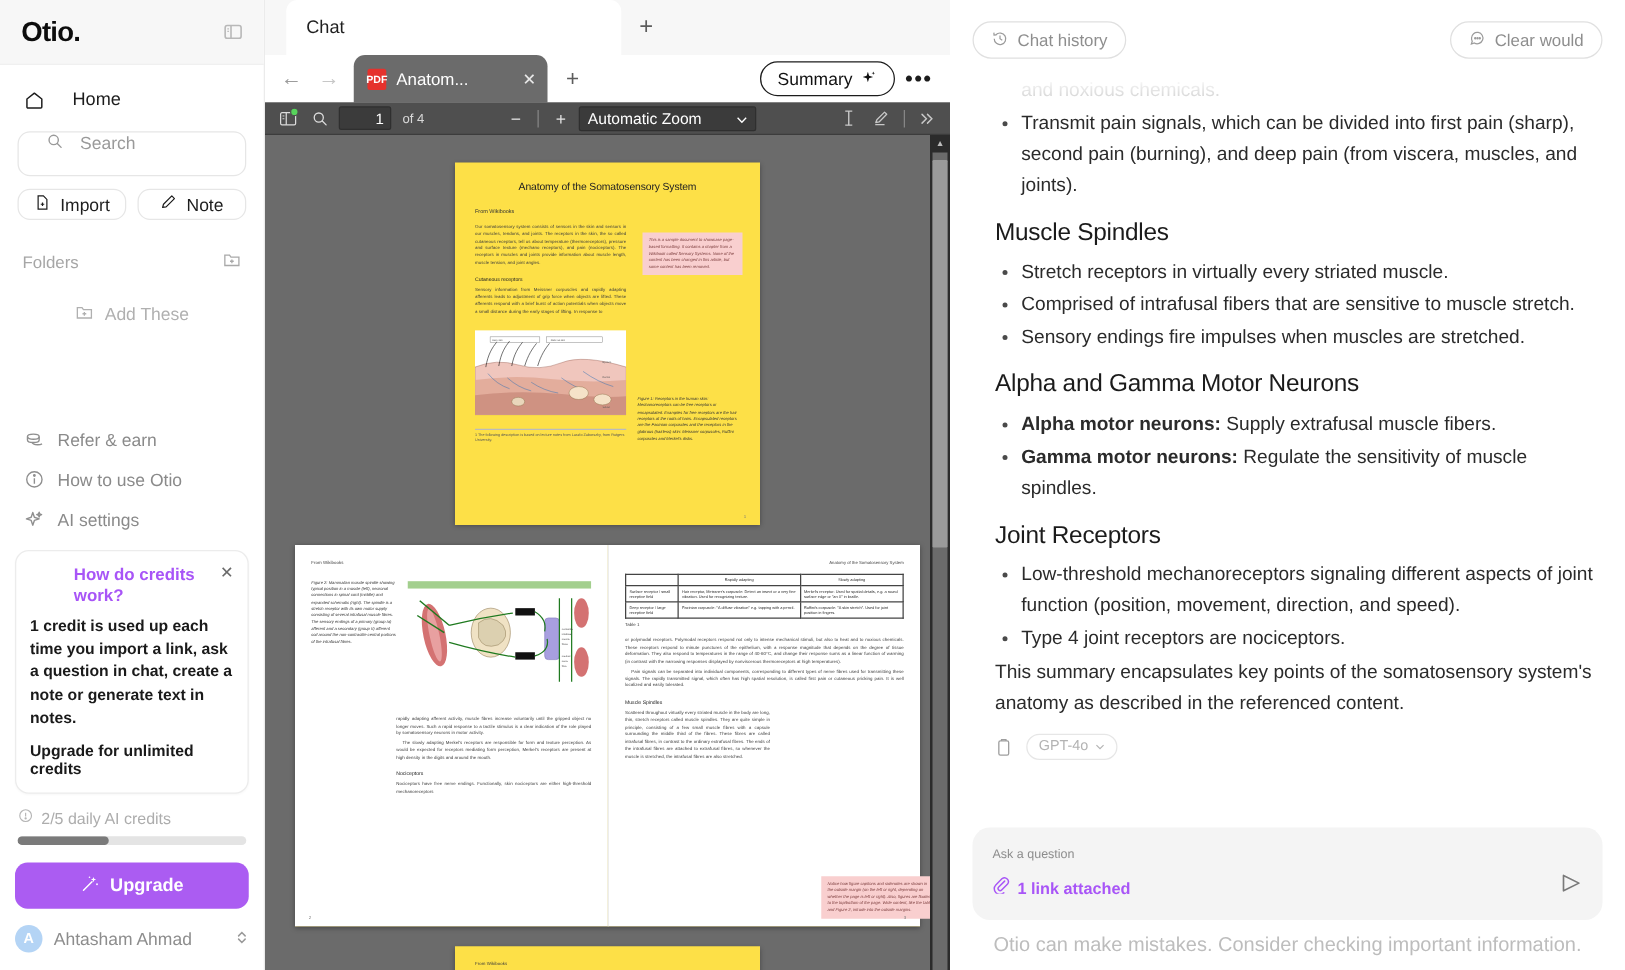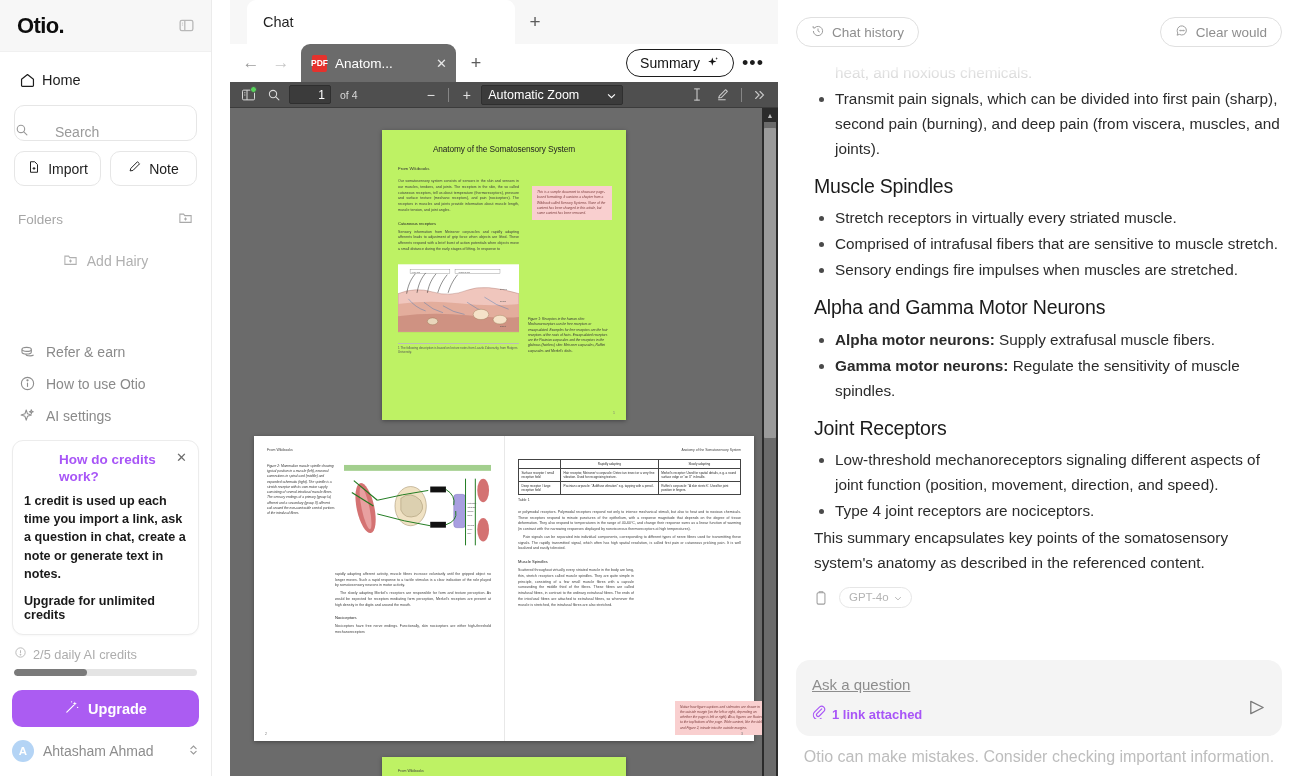"Chat" .center { margin-left: 18px -> none }
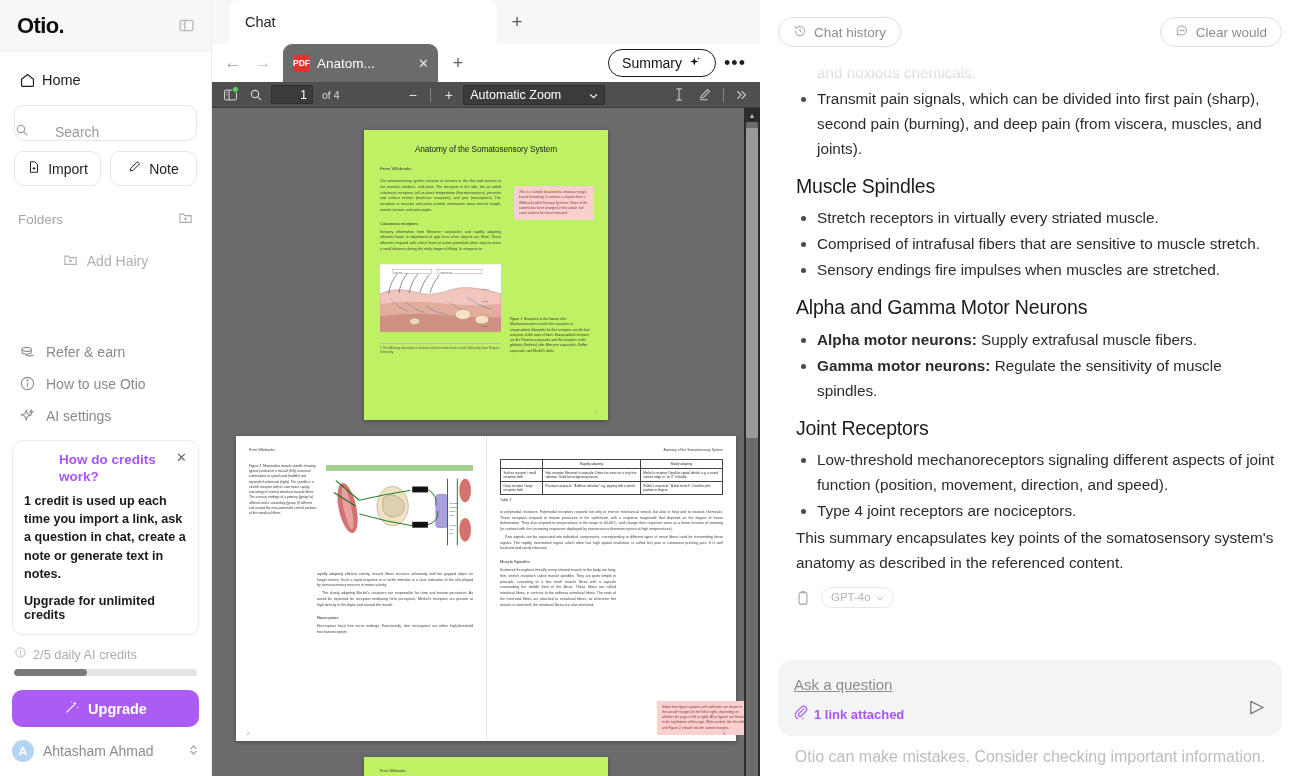"Home" .nav-item { gap: 6px -> 22px }
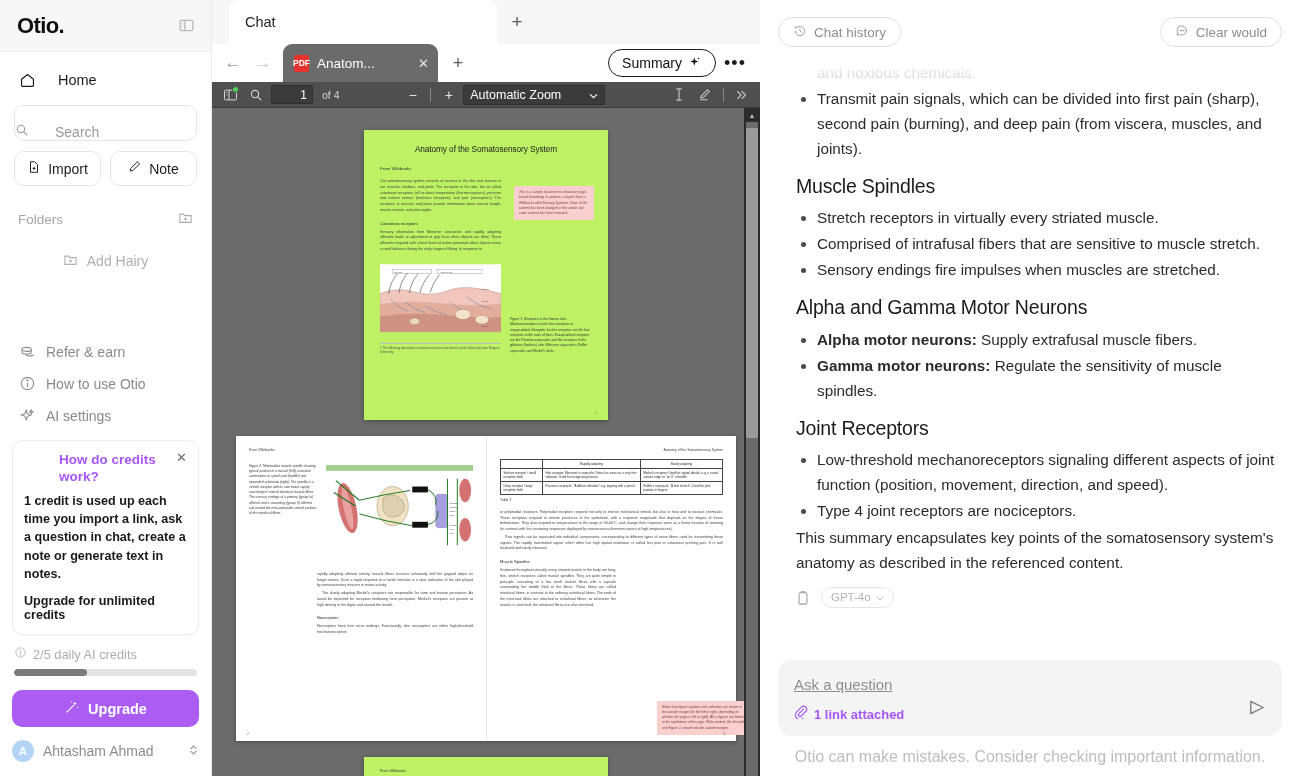"Search" .search-box { align-items: flex-end -> flex-start; gap: 26px -> 13px; padding: 0 0 -> 0 22px }
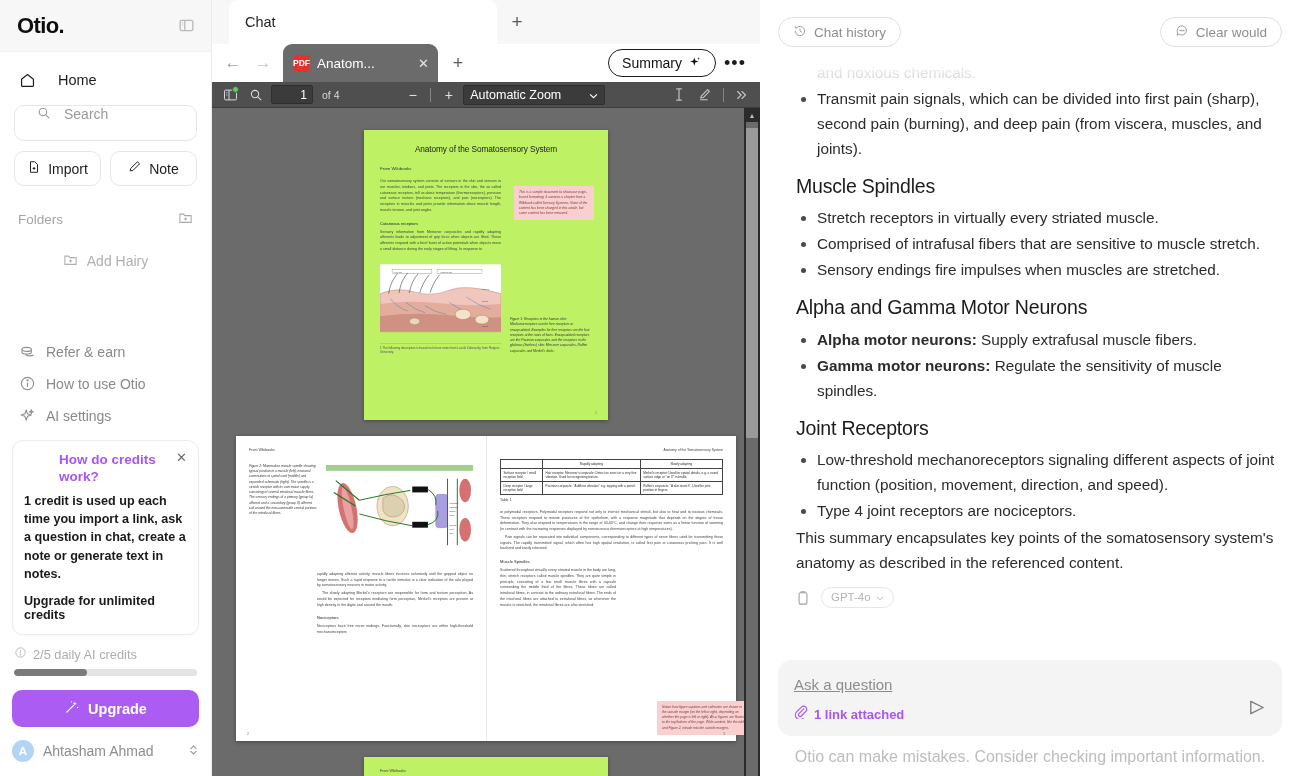"Anatomy of the Somatosensory System" .pdf-page { background: #bef264 -> #fde047 }
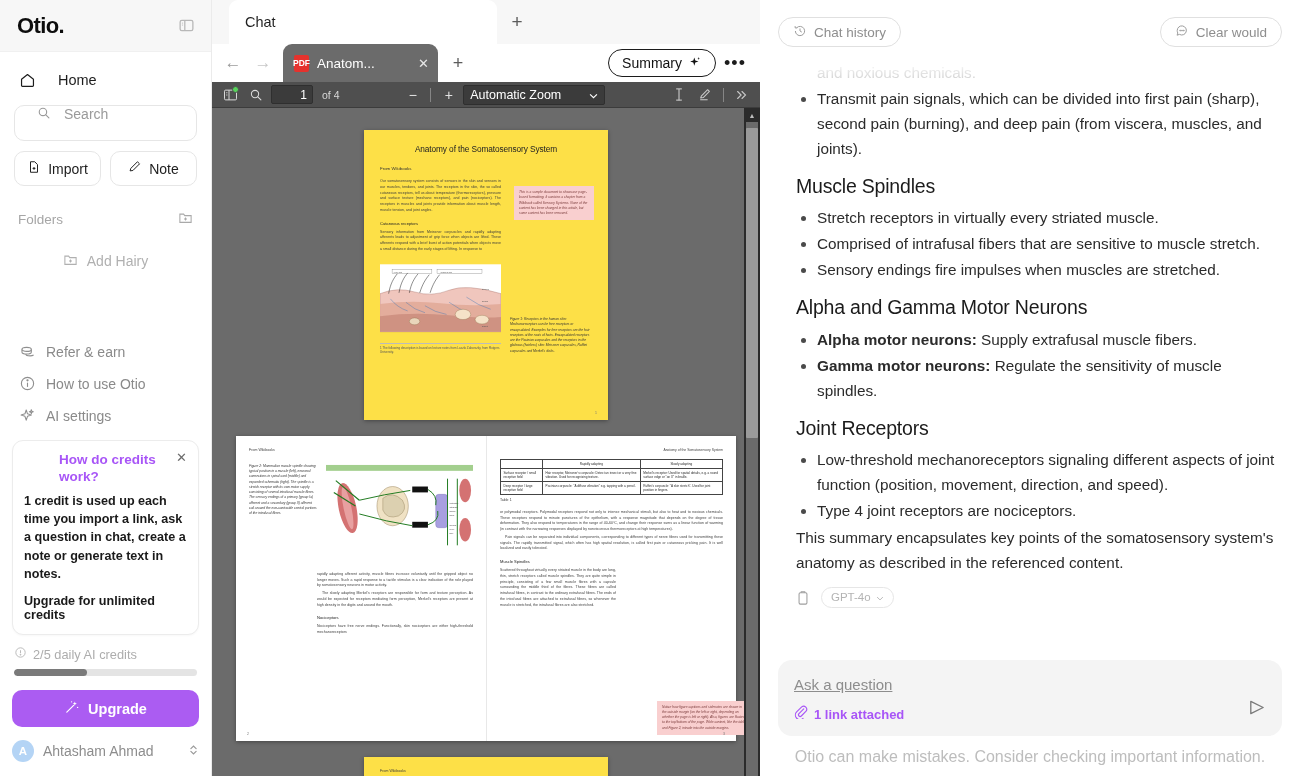"Import" .pill-btn { height: 35px -> 25px }
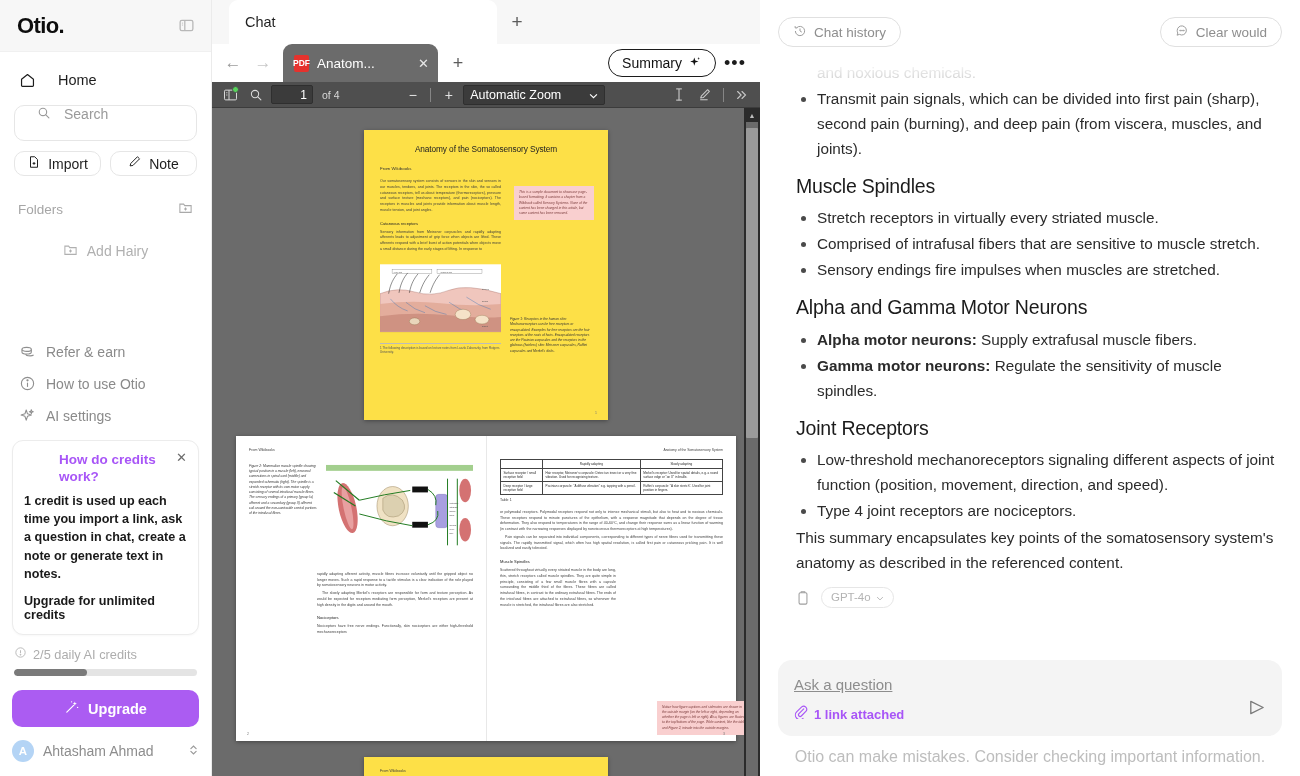"Add Hairy" span { text: Hairy -> These }
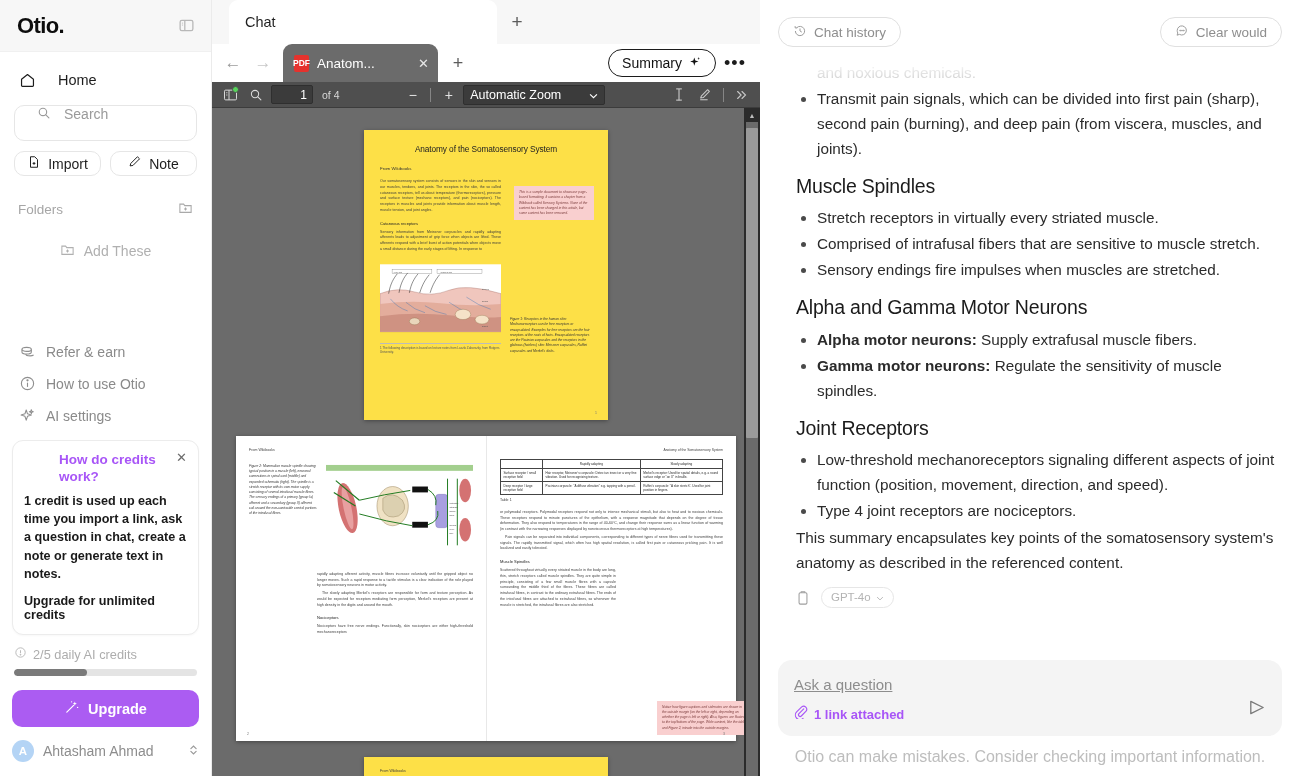"Ask a question" .composer .ph { font-size: 15px -> 10px; text-decoration: underline -> none }
